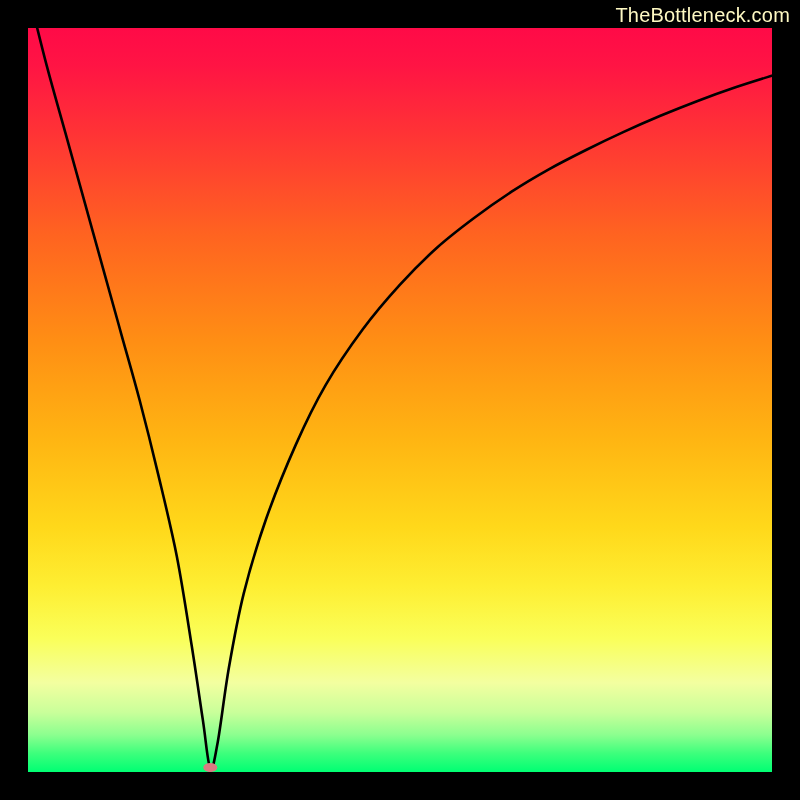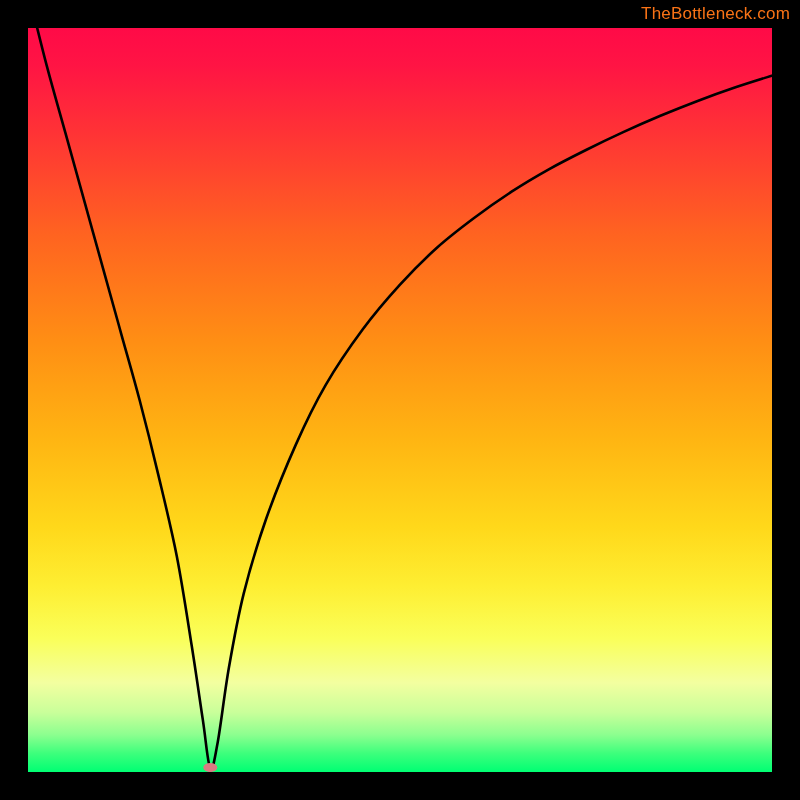"TheBottleneck.com" .watermark { color: #f97316 -> #fef9c3; font-size: 17px -> 20px }
